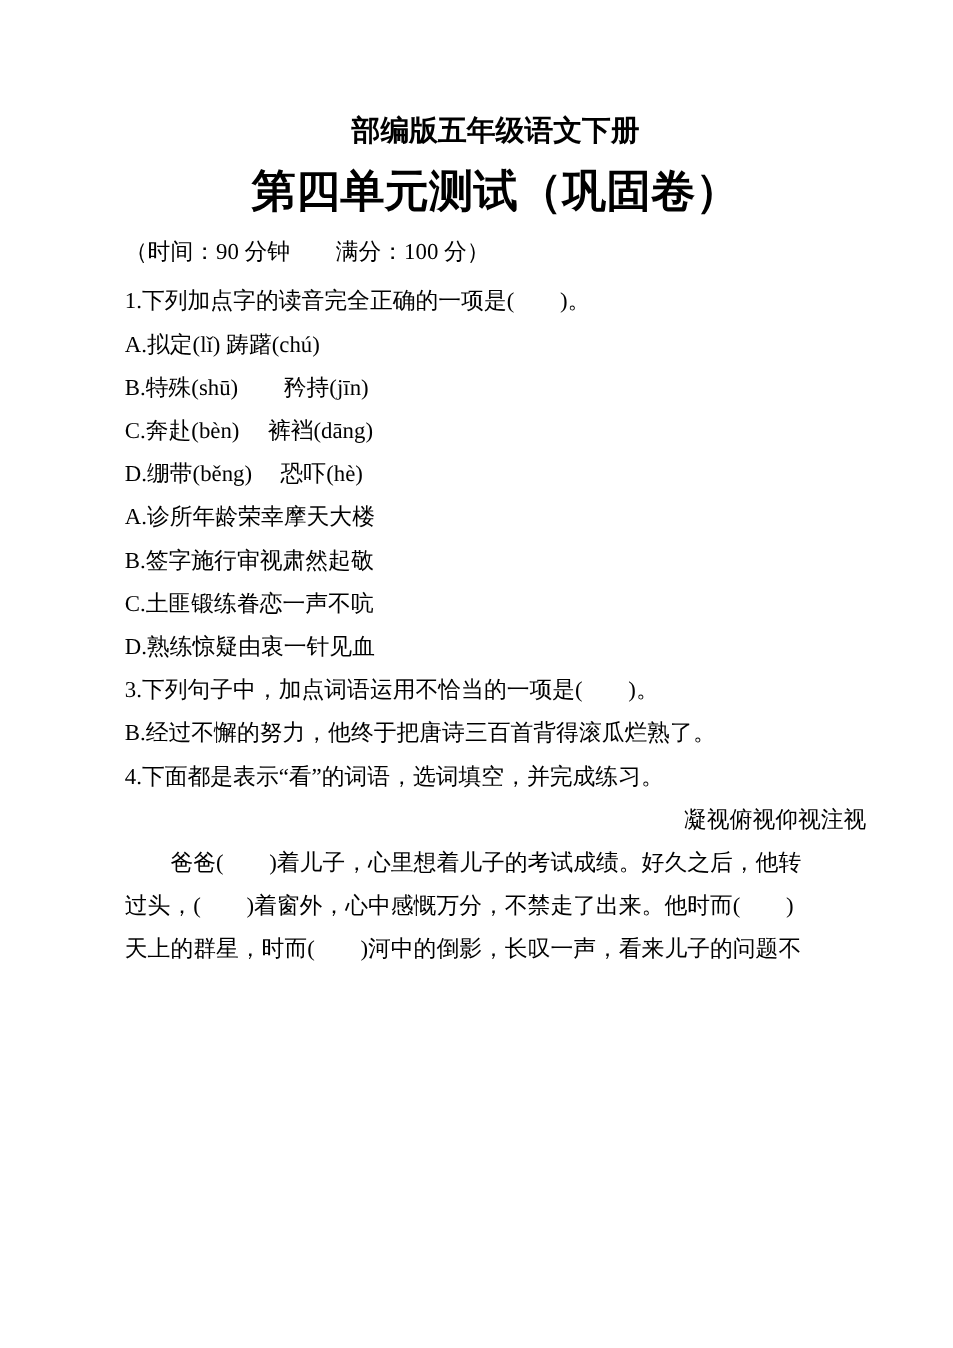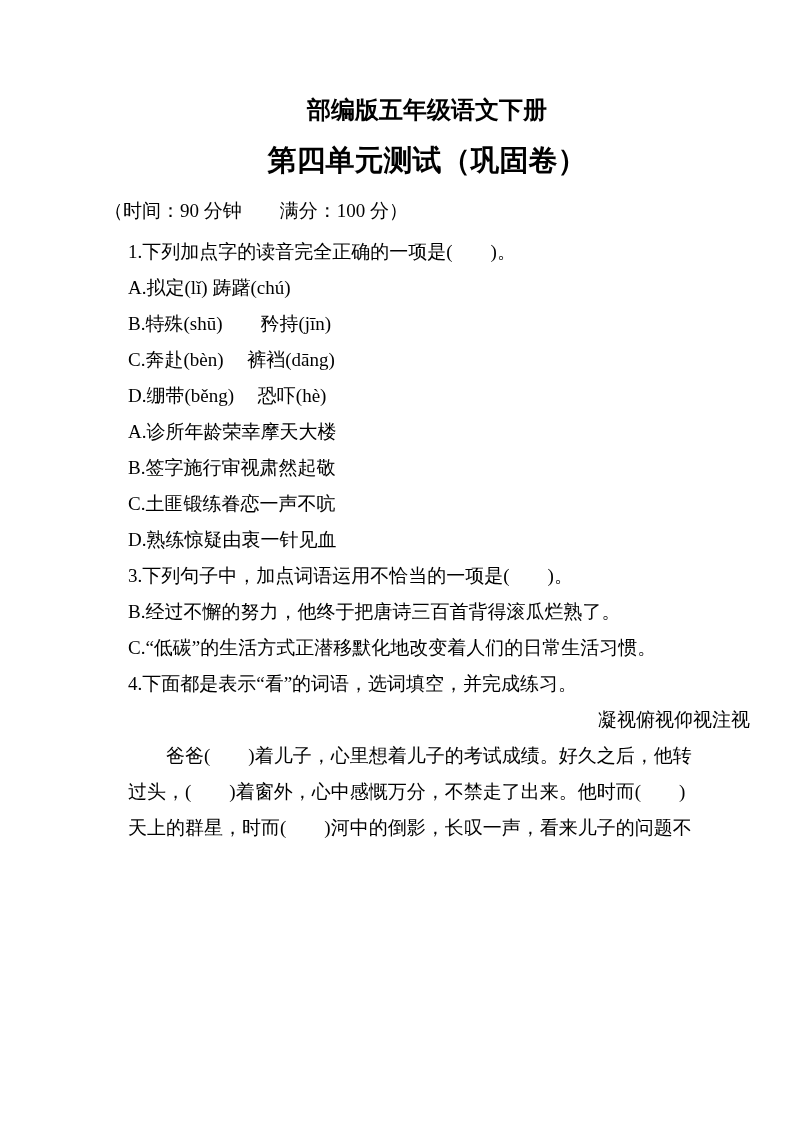"部编版五年级语文下册" .page { padding: 97px 44px 0 104px -> 97px 72px 0 104px }
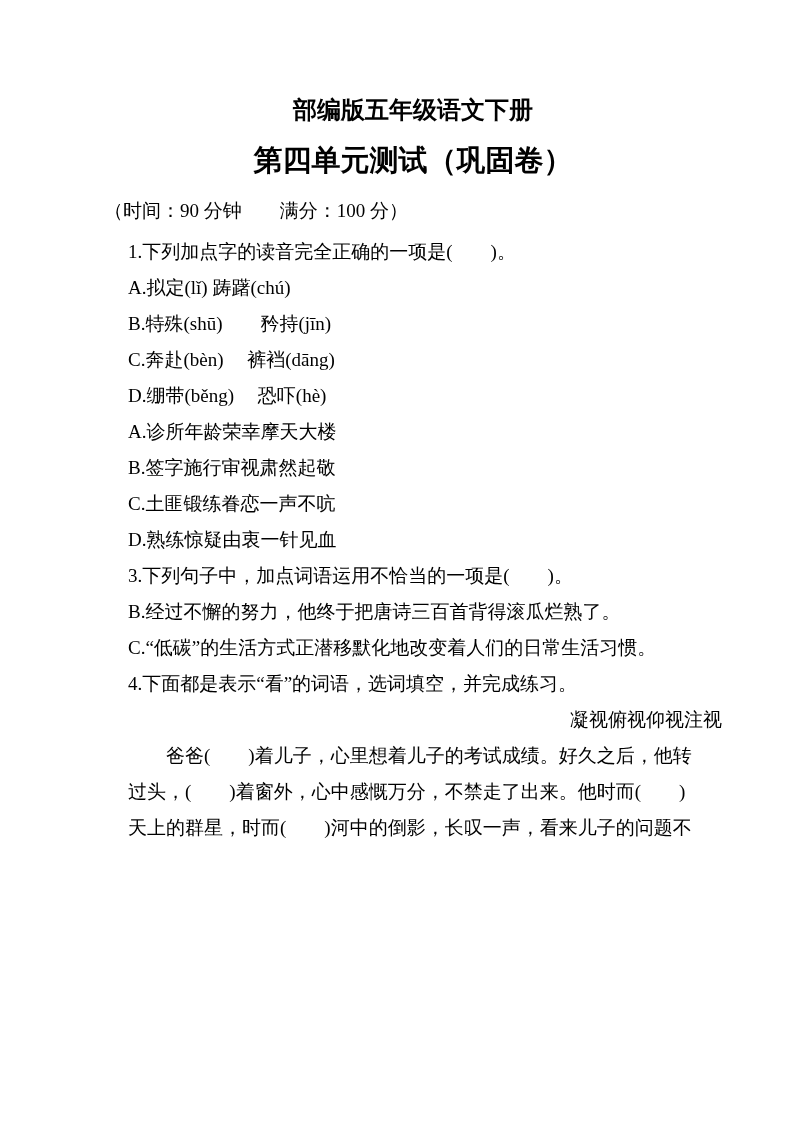"第四单元测试（巩固卷）" .test-title { font-size: 29px -> 37px }
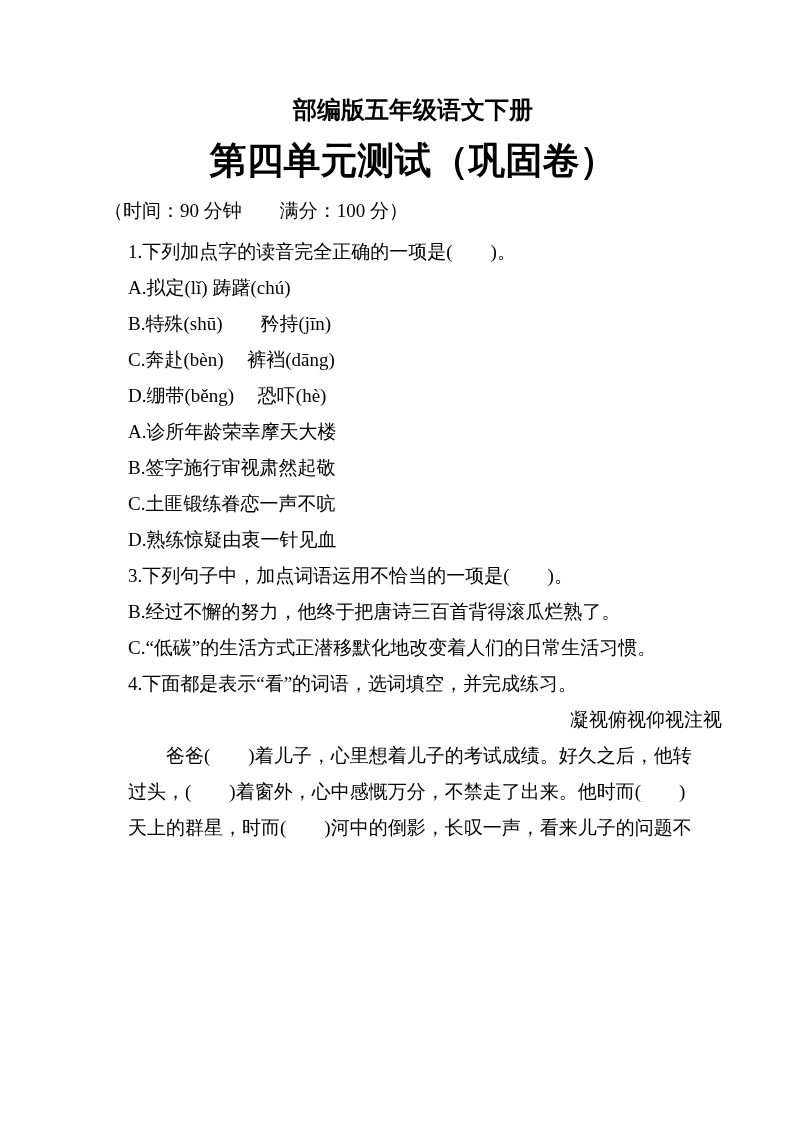"1.下列加点字的读音完全正确的一项是( )。" .line { margin-left: 24px -> none }
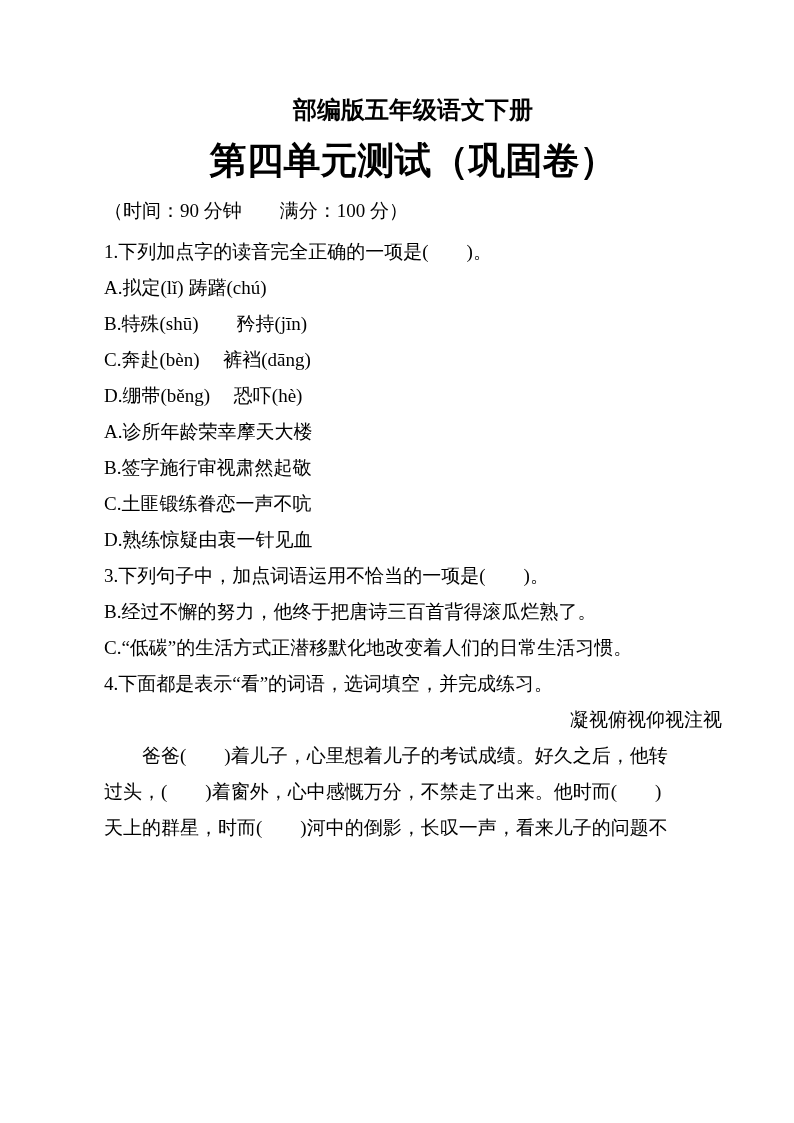"C.“低碳”的生活方式正潜移默化地改变着人们的日常生活习惯。" div.line { html: <div>C.“低碳”的生活方式正潜移默化地改变着人们的日常生活习惯。</div> -> none }
